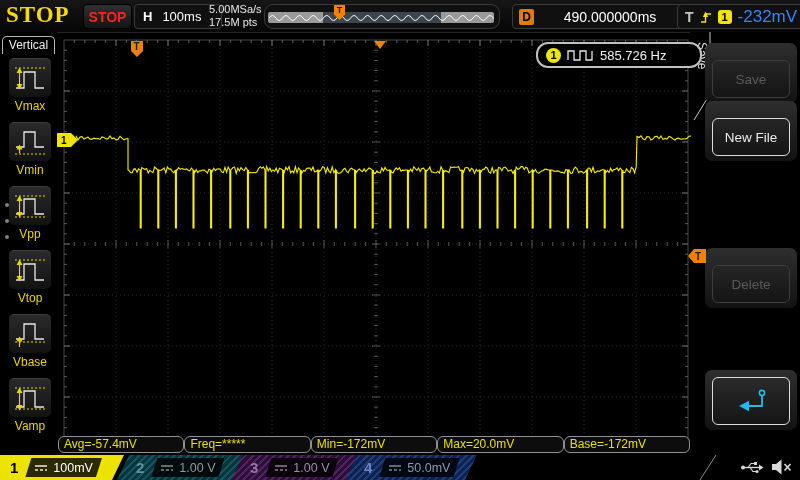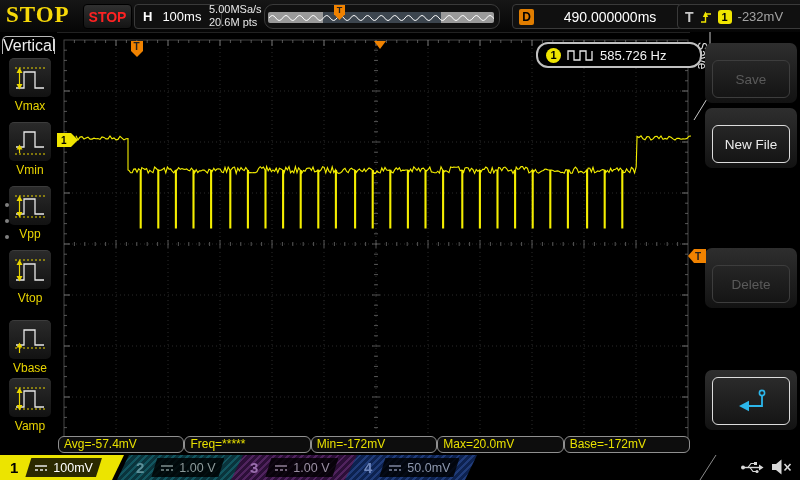"20.6M pts" div { text: 20.6M -> 17.5M }
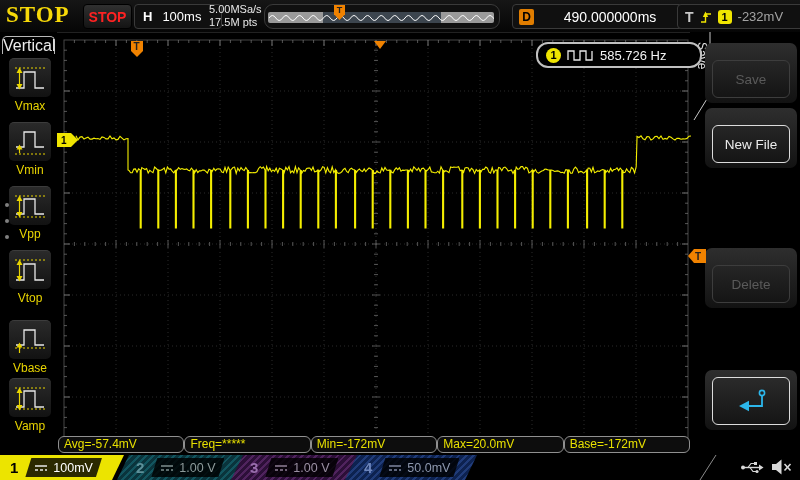"-232mV" #t-level { color: #a3a3a3 -> #3b82f6; font-size: 13px -> 17px }
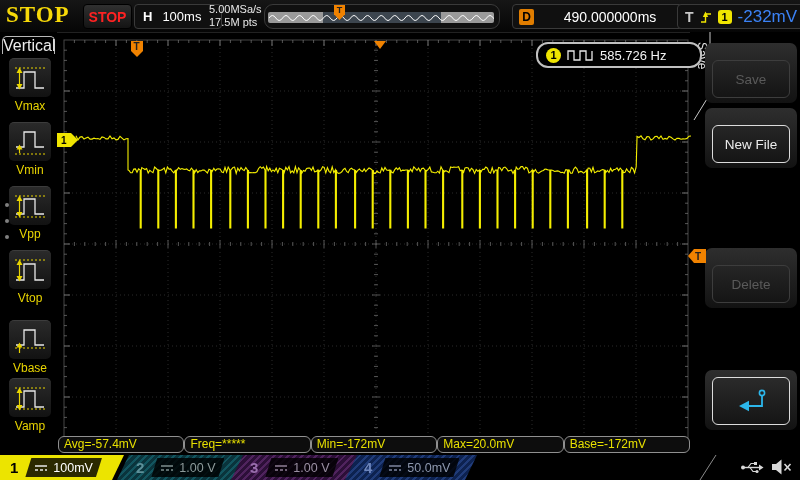"Vertical" #lm-title { font-size: 16px -> 12px }
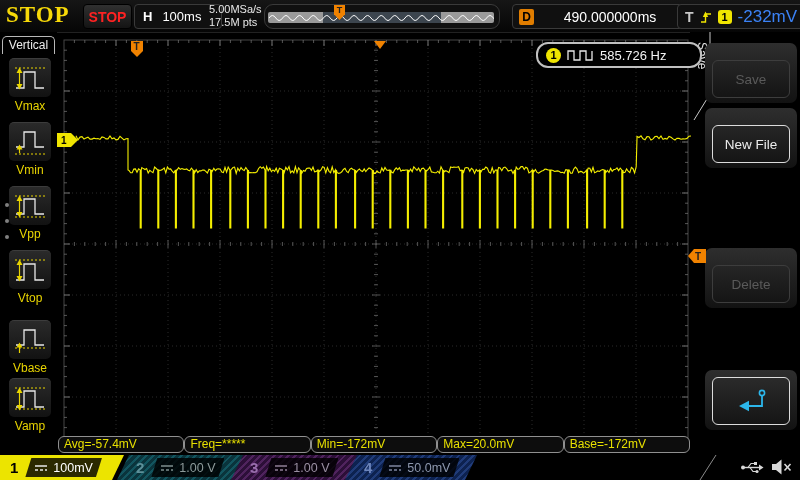"New File" div.rm-btn { top: 76px -> 69px }
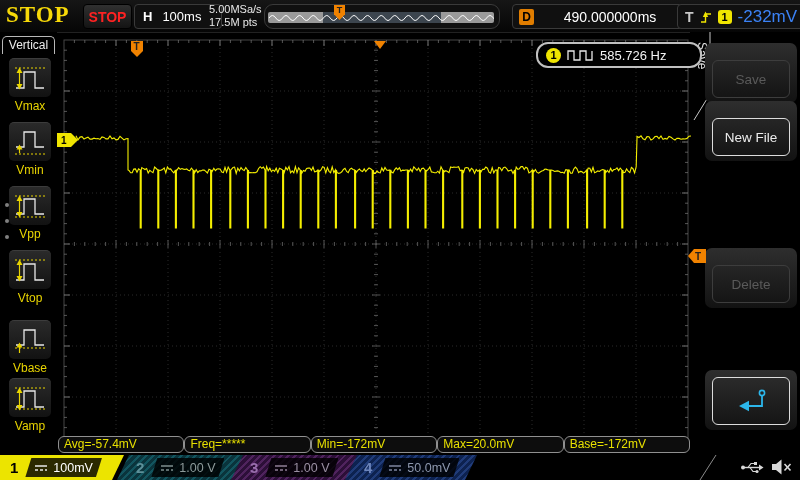"Vbase" div.lm-item { top: 288px -> 282px }
